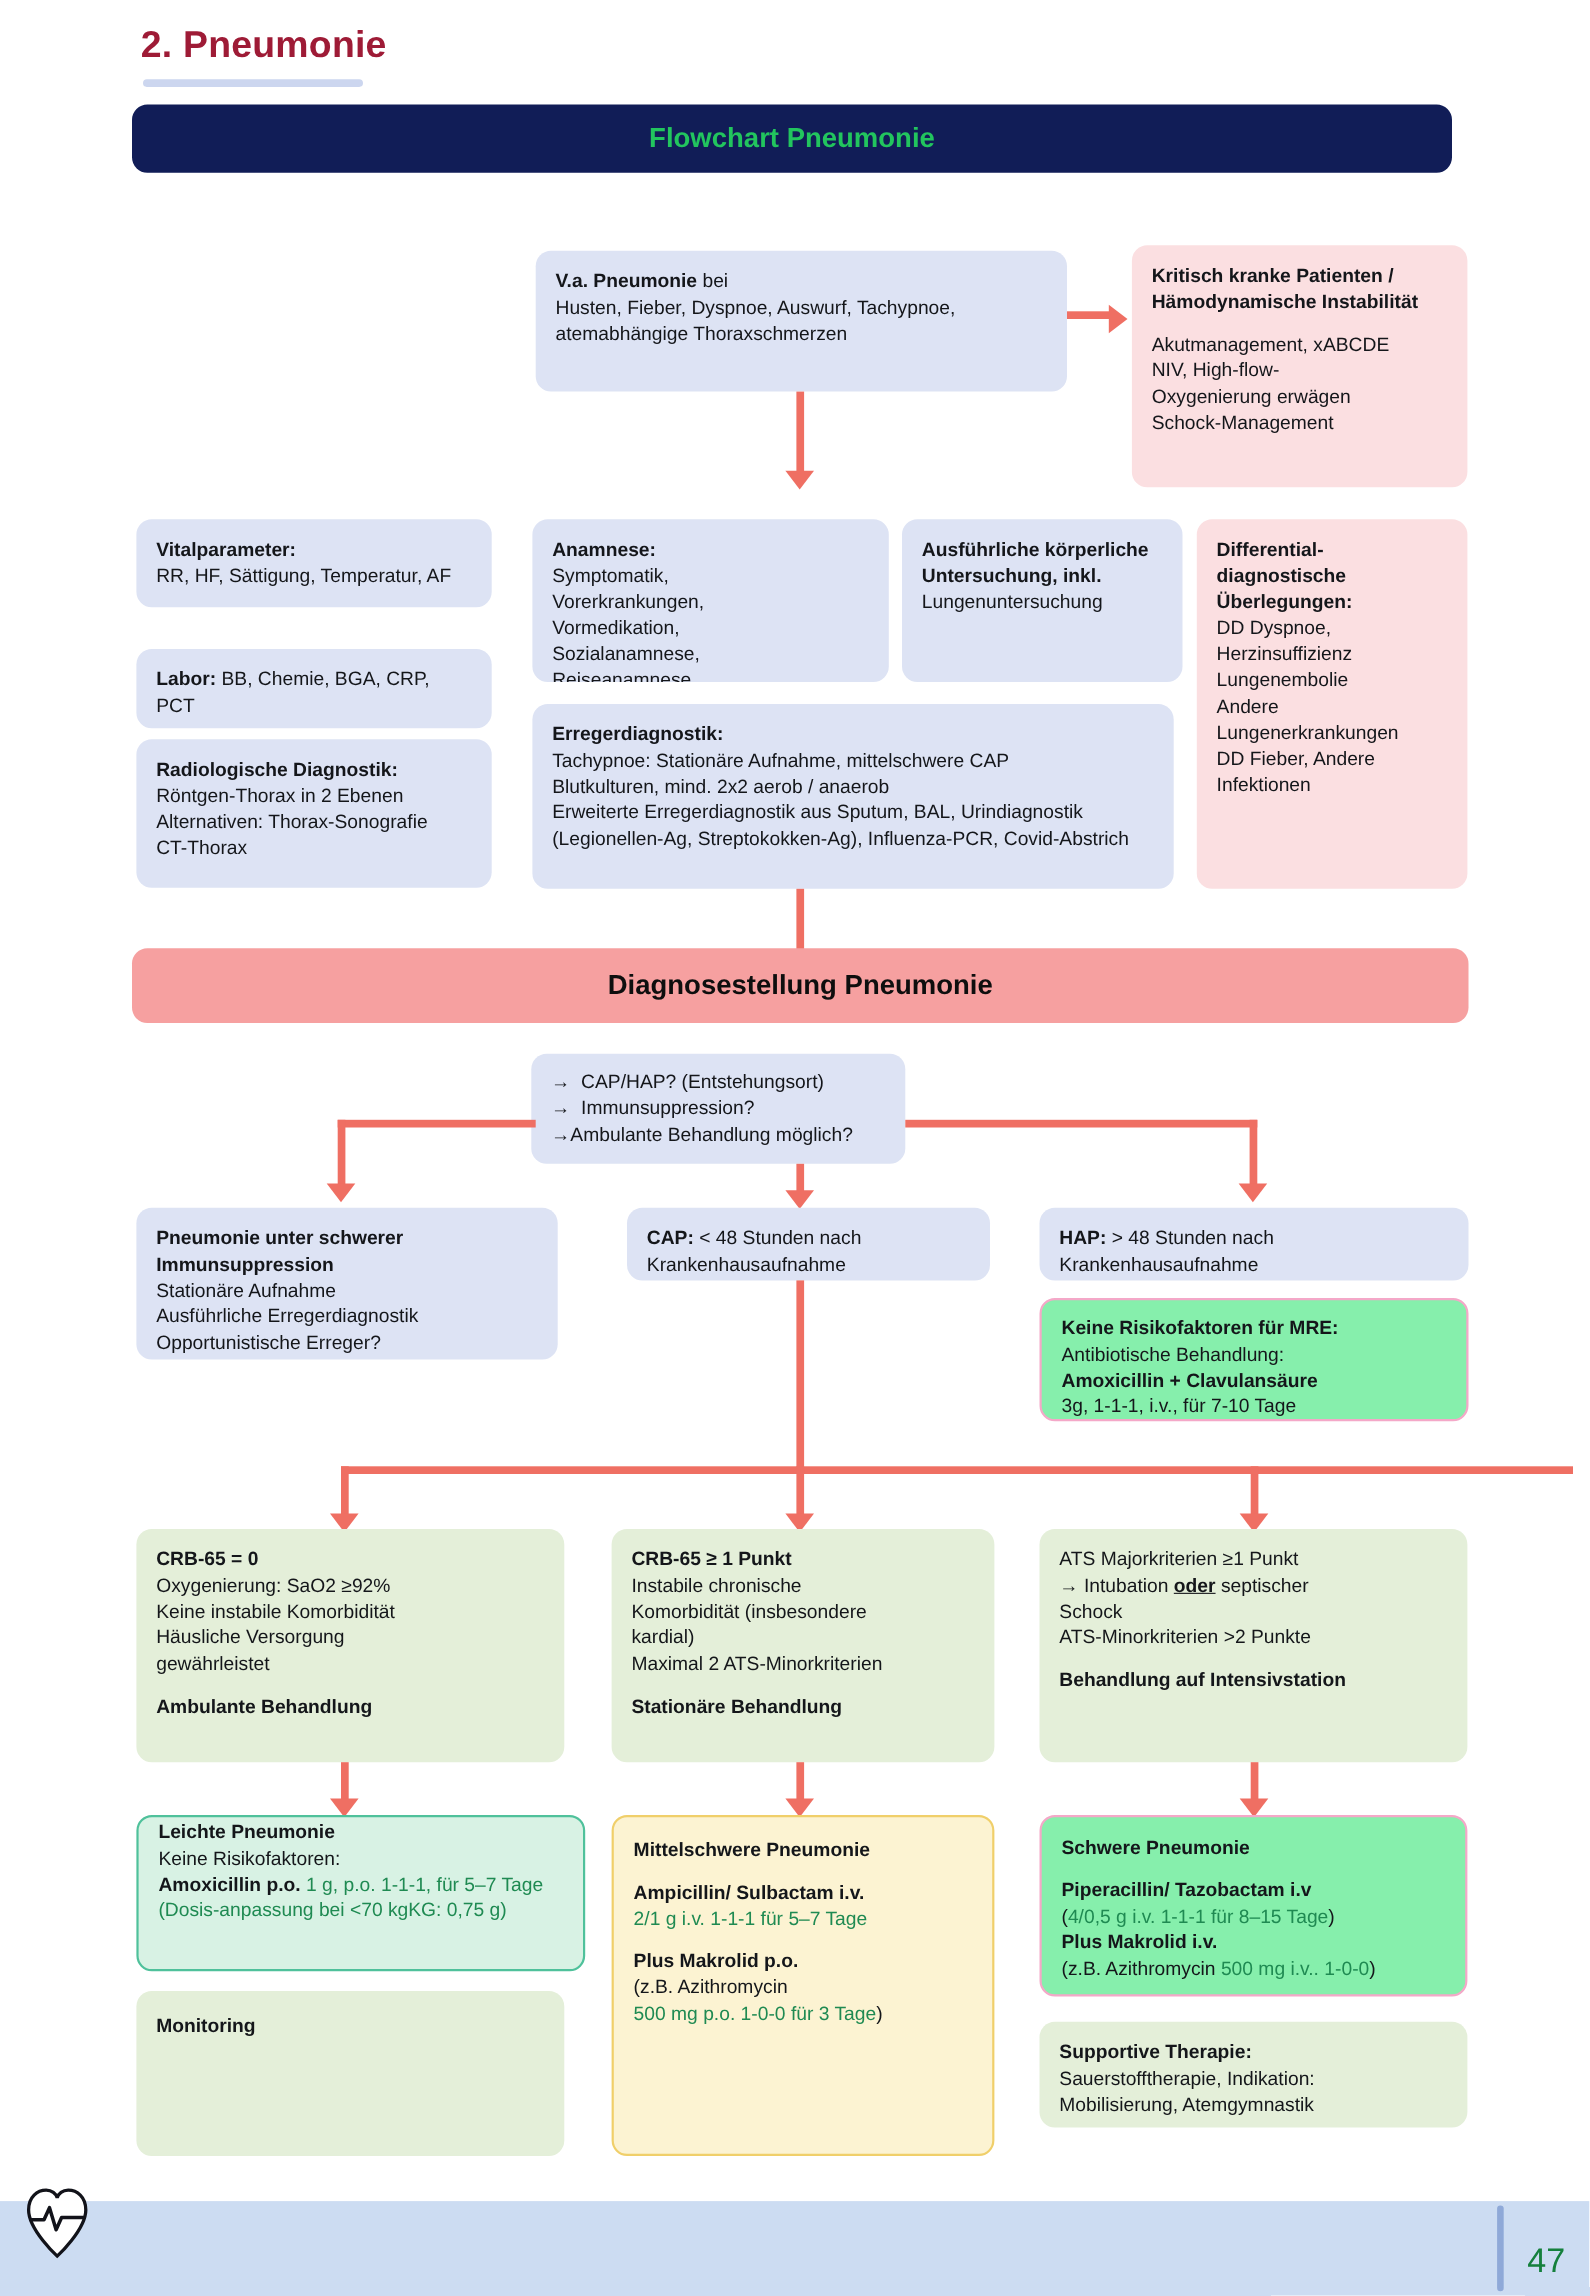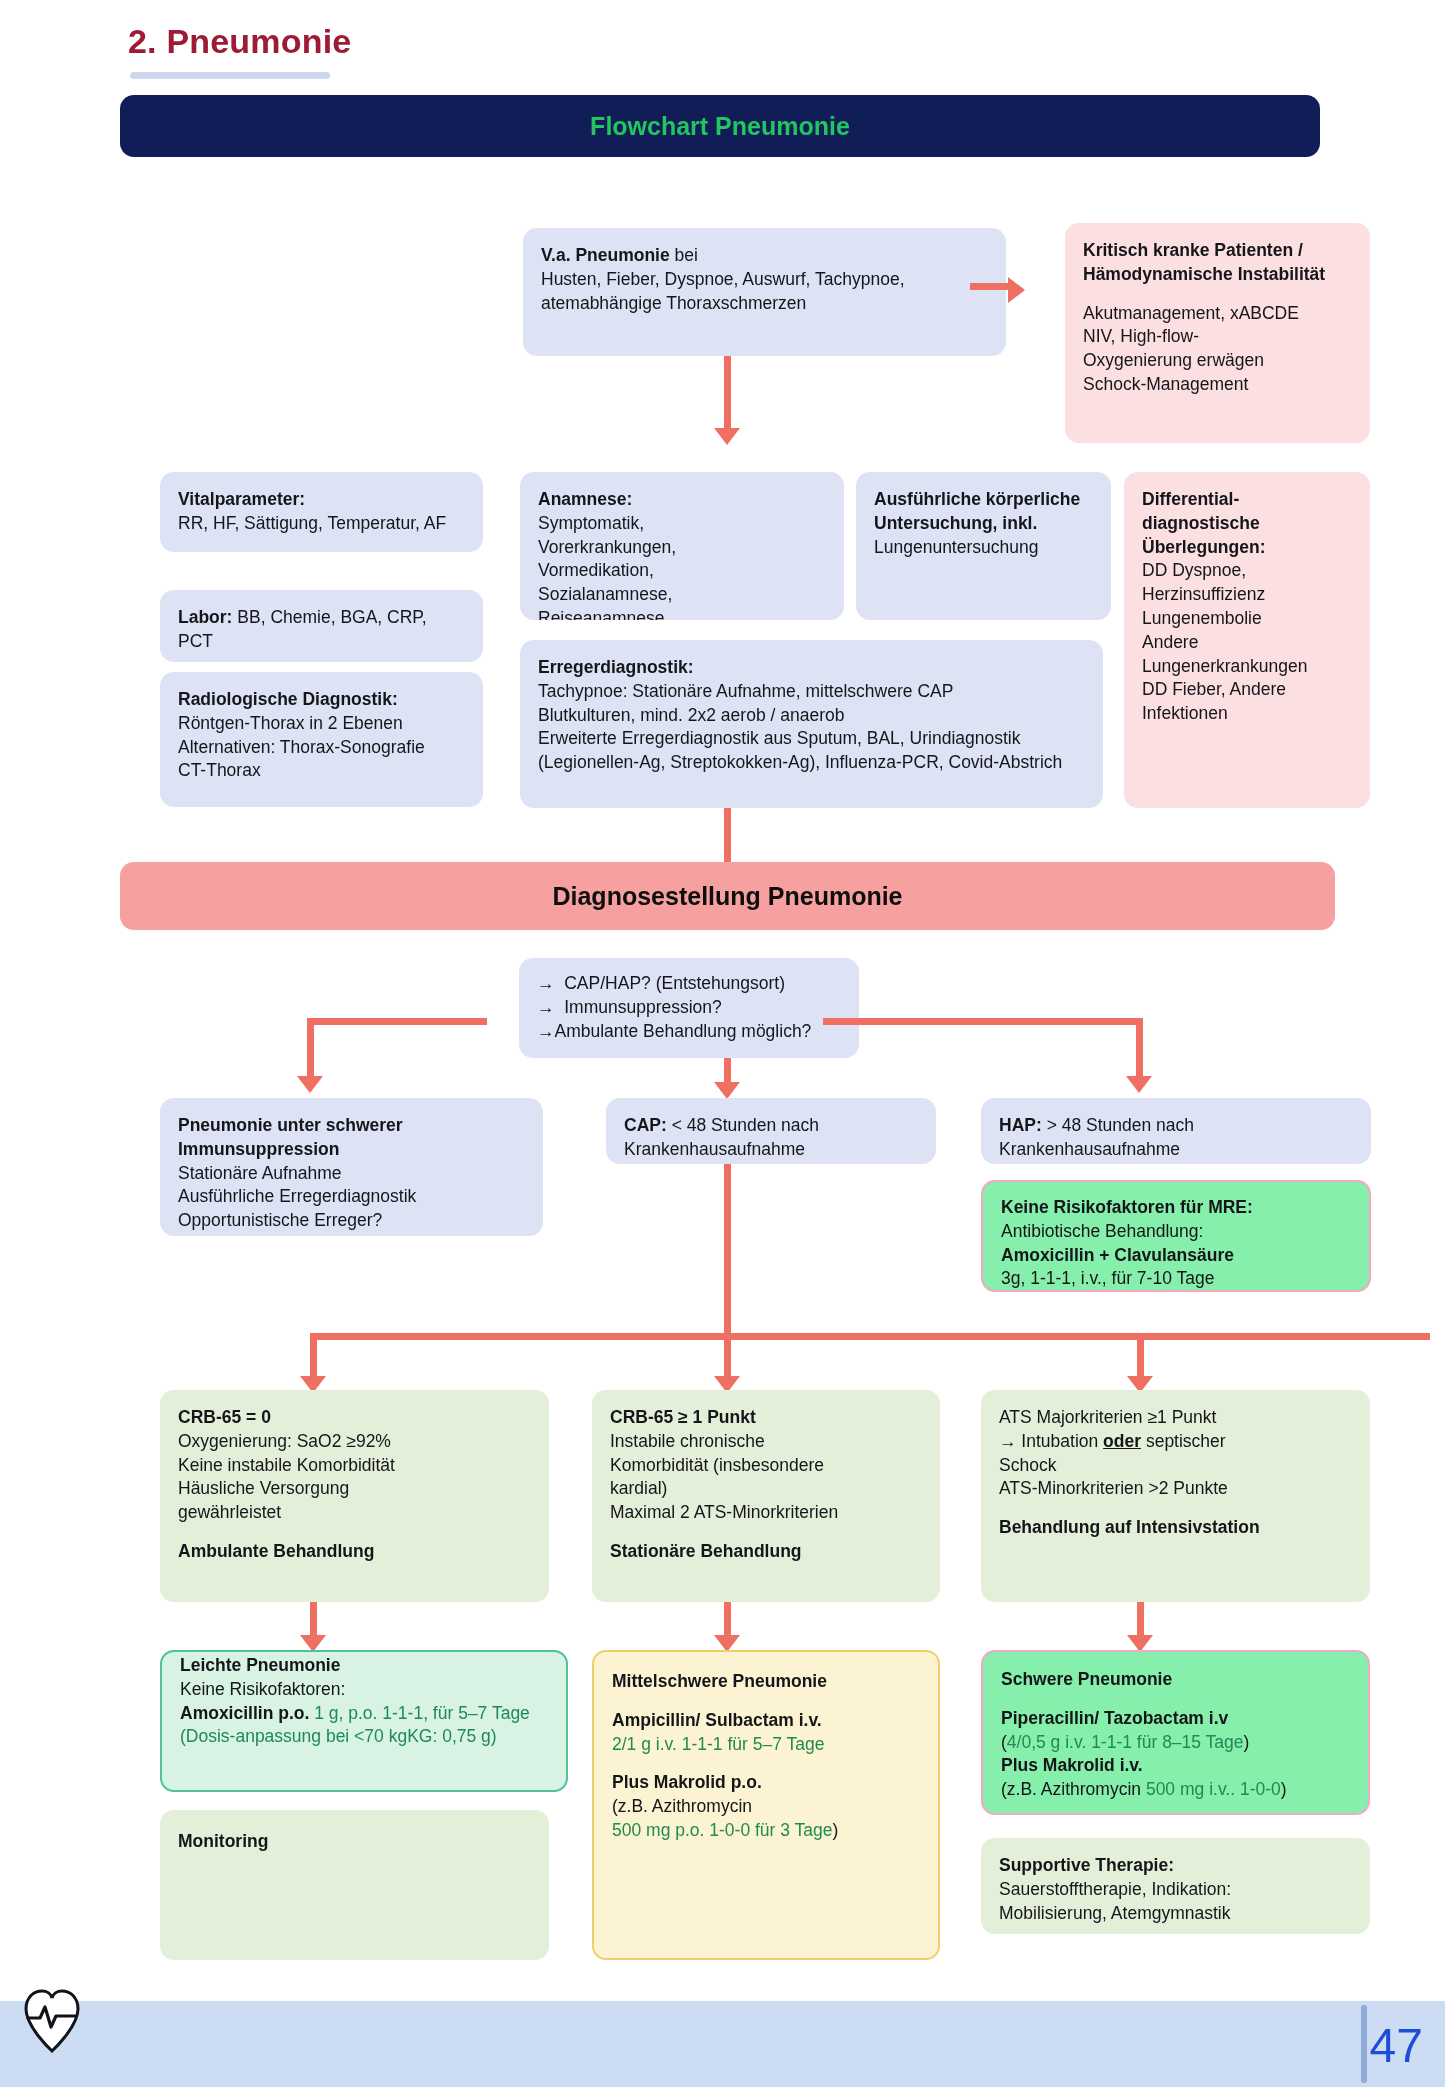"V.a. Pneumonie bei" .box { margin-left: 36px -> none }
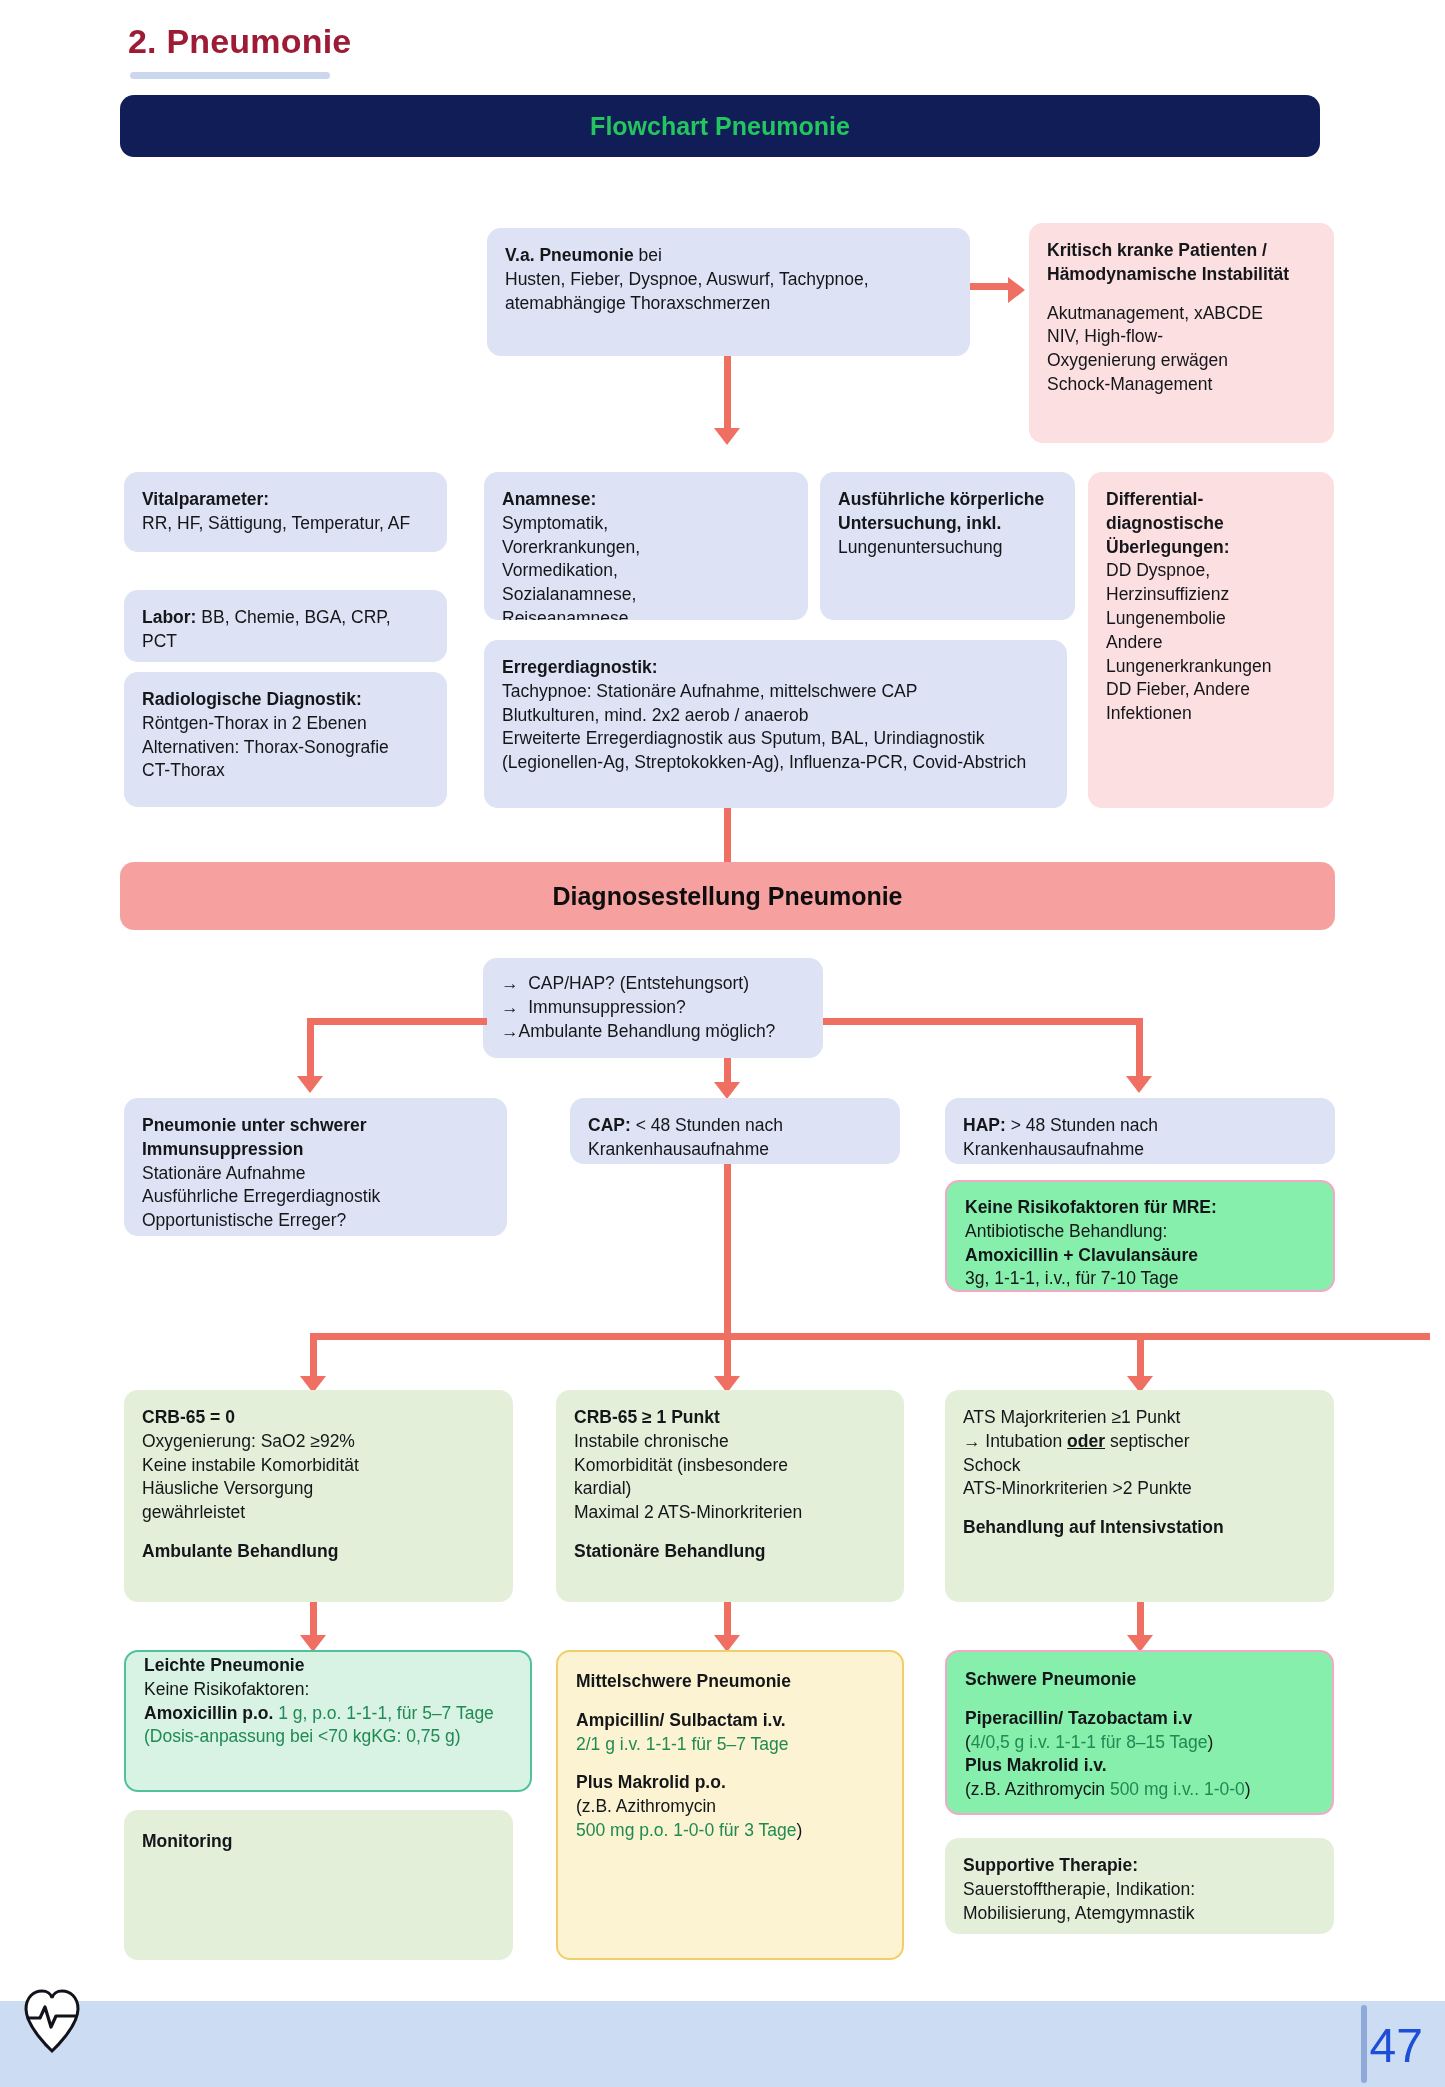"47" .page-num { color: #1d4ed8 -> #15803d; font-size: 48px -> 31px }
